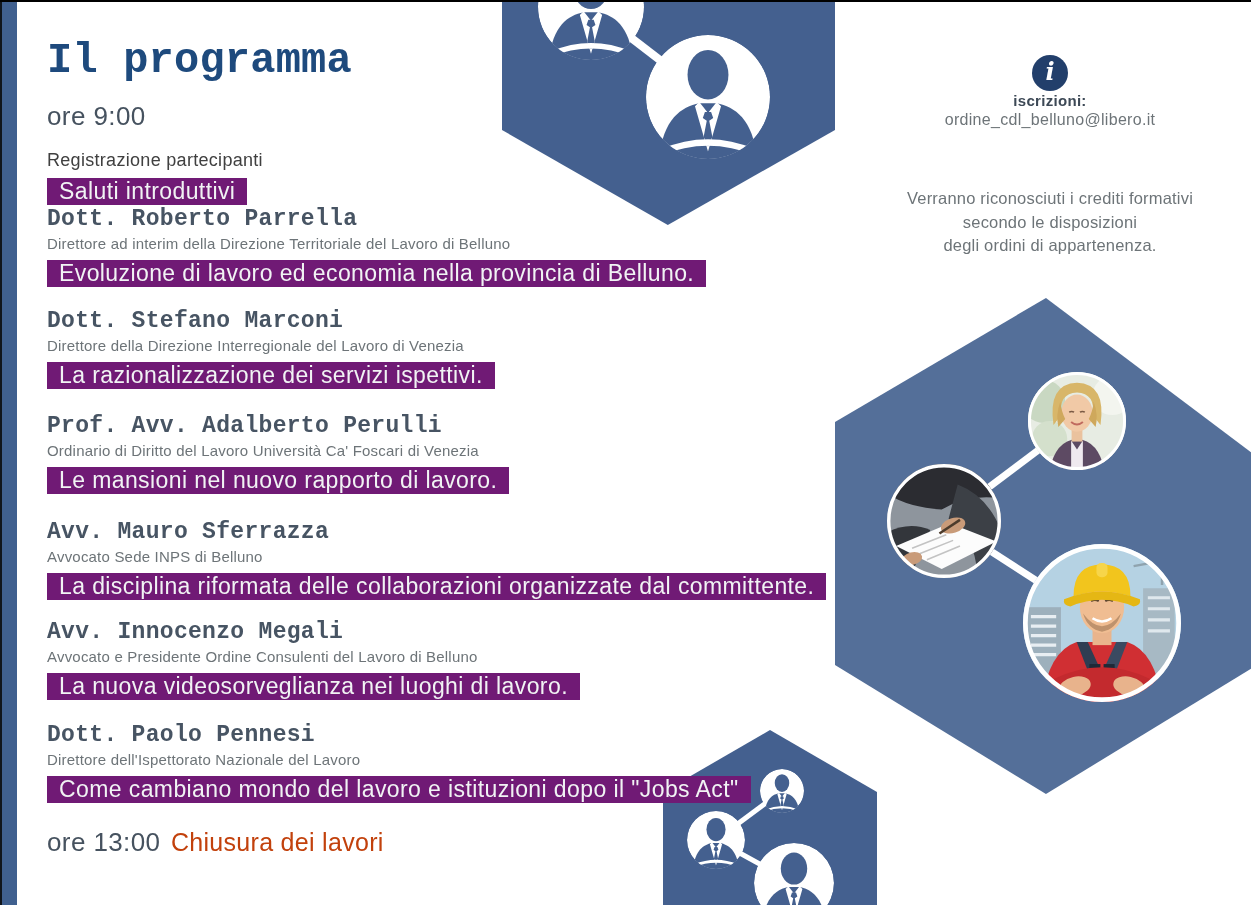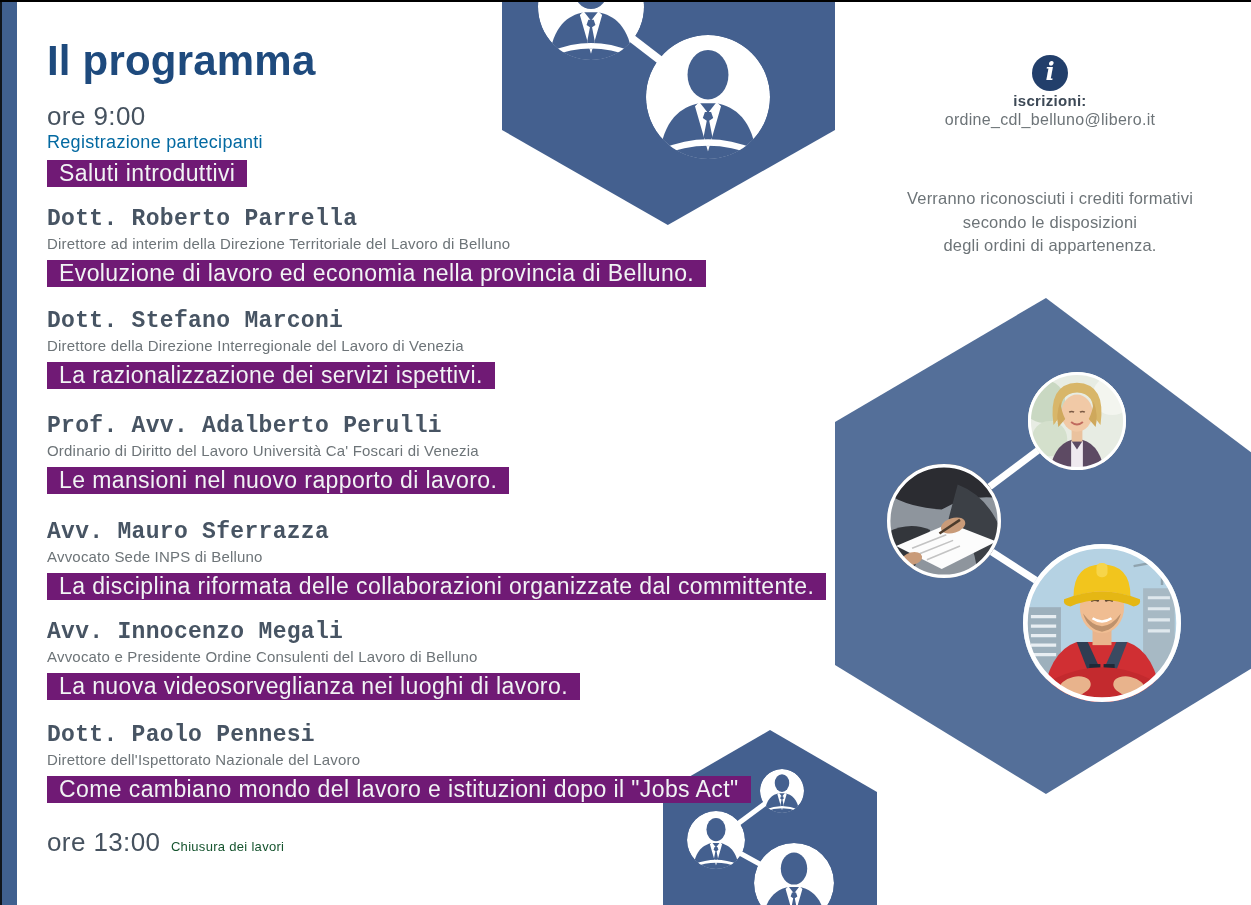"Il programma" .page-title { font-family: none -> Liberation Mono, monospace }
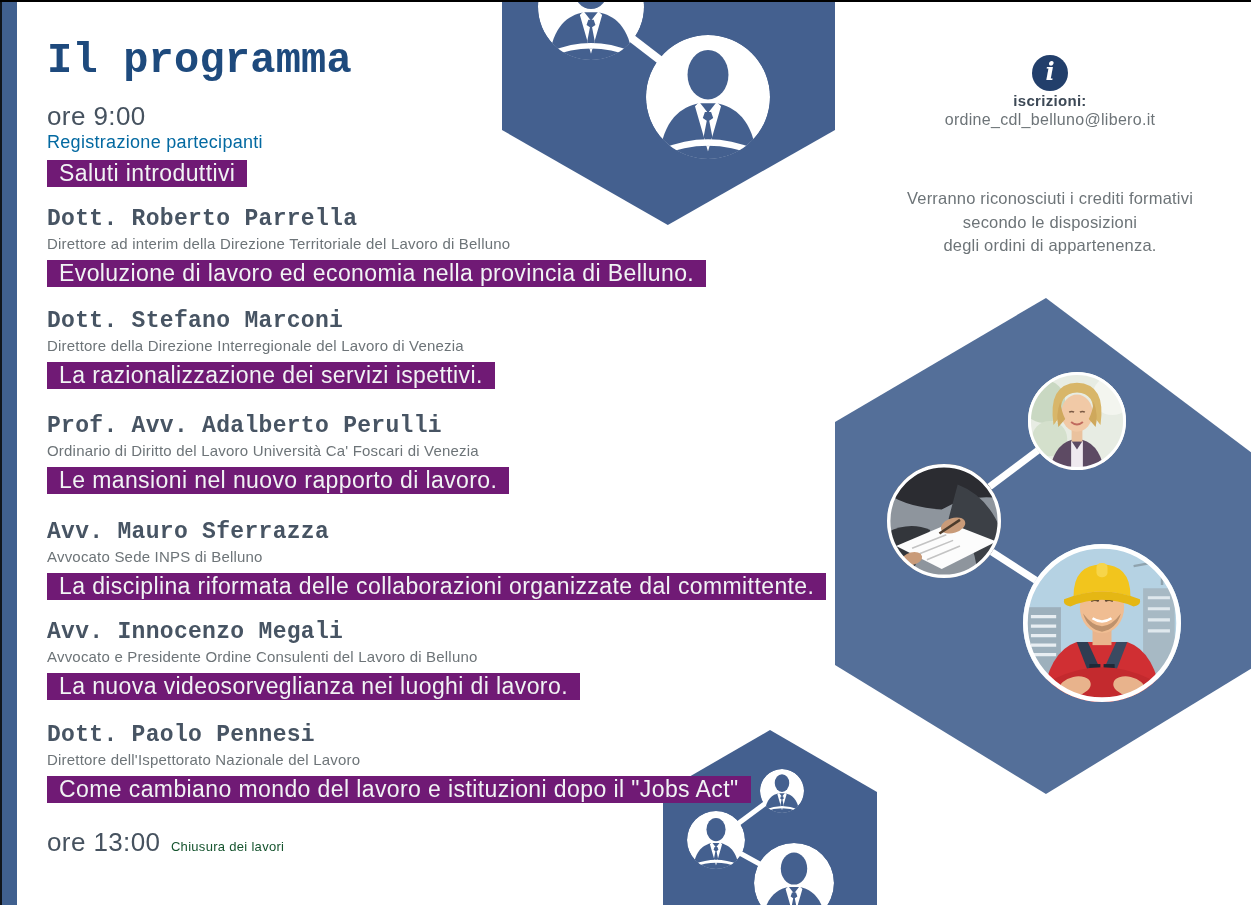"Registrazione partecipanti" .desc { color: #0369a1 -> #404040; margin-top: 1px -> 19px }
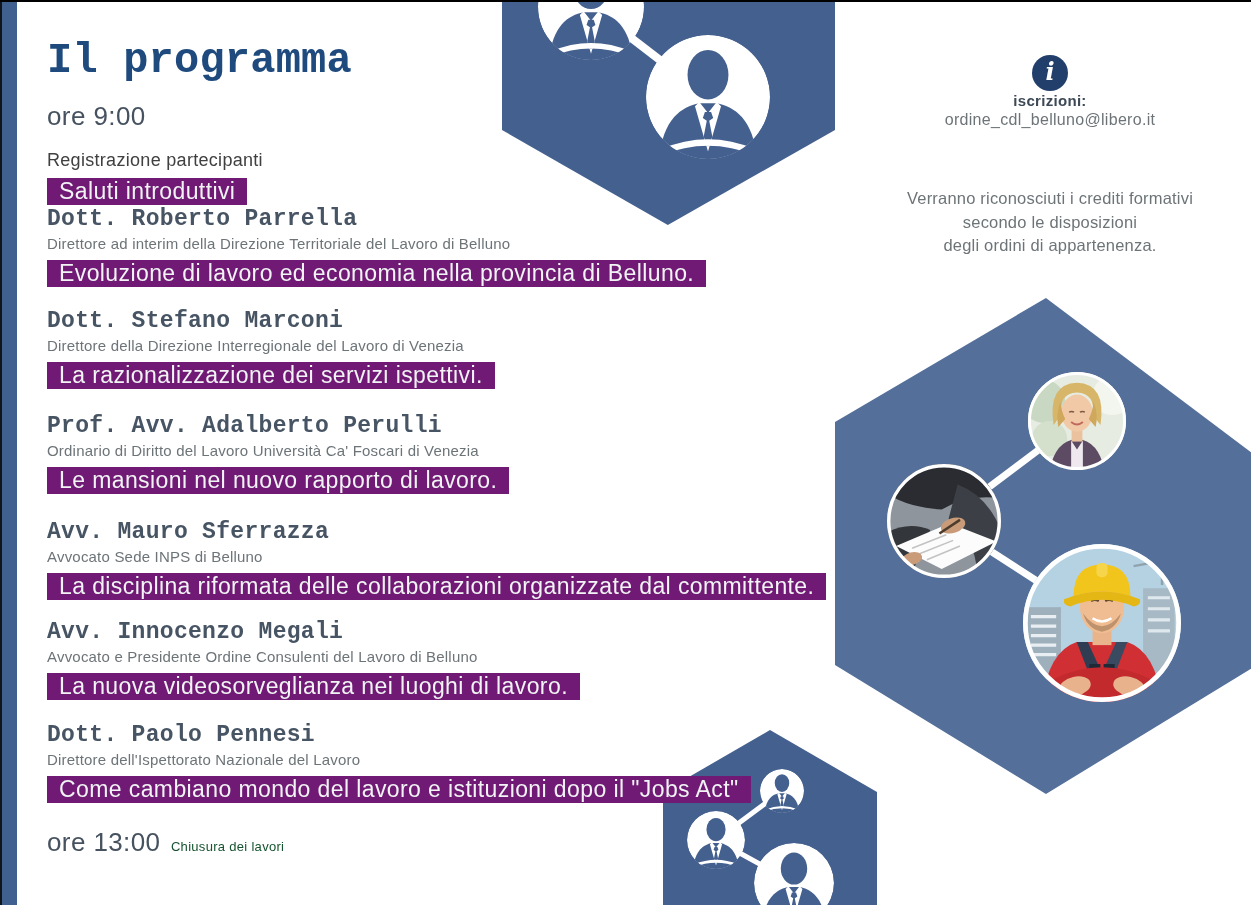"Chiusura dei lavori" .closing .desc-inline { color: #14532d -> #c2410c; font-size: 13px -> 25px }
